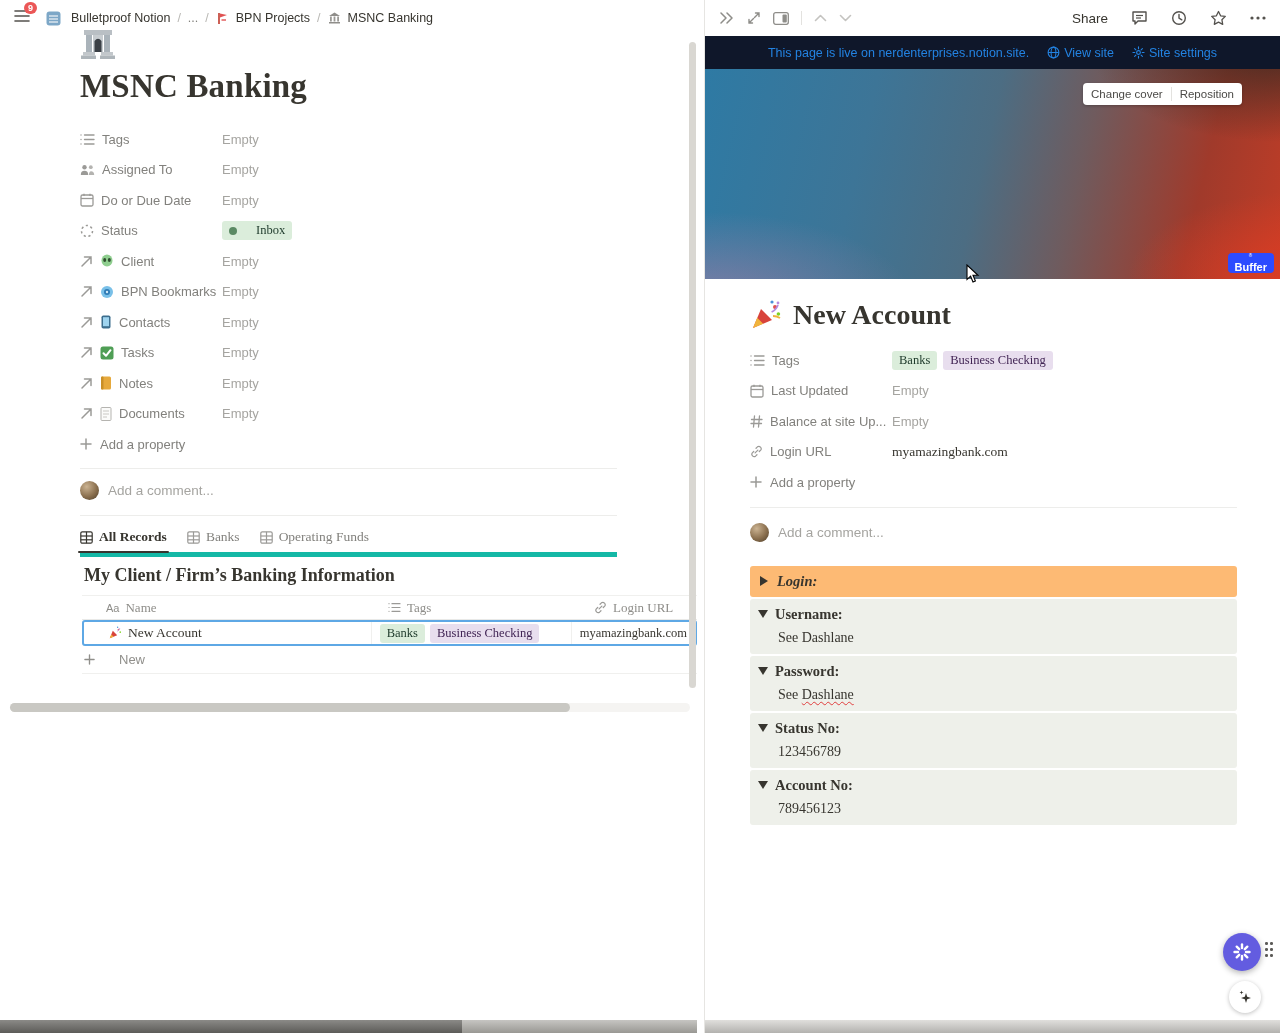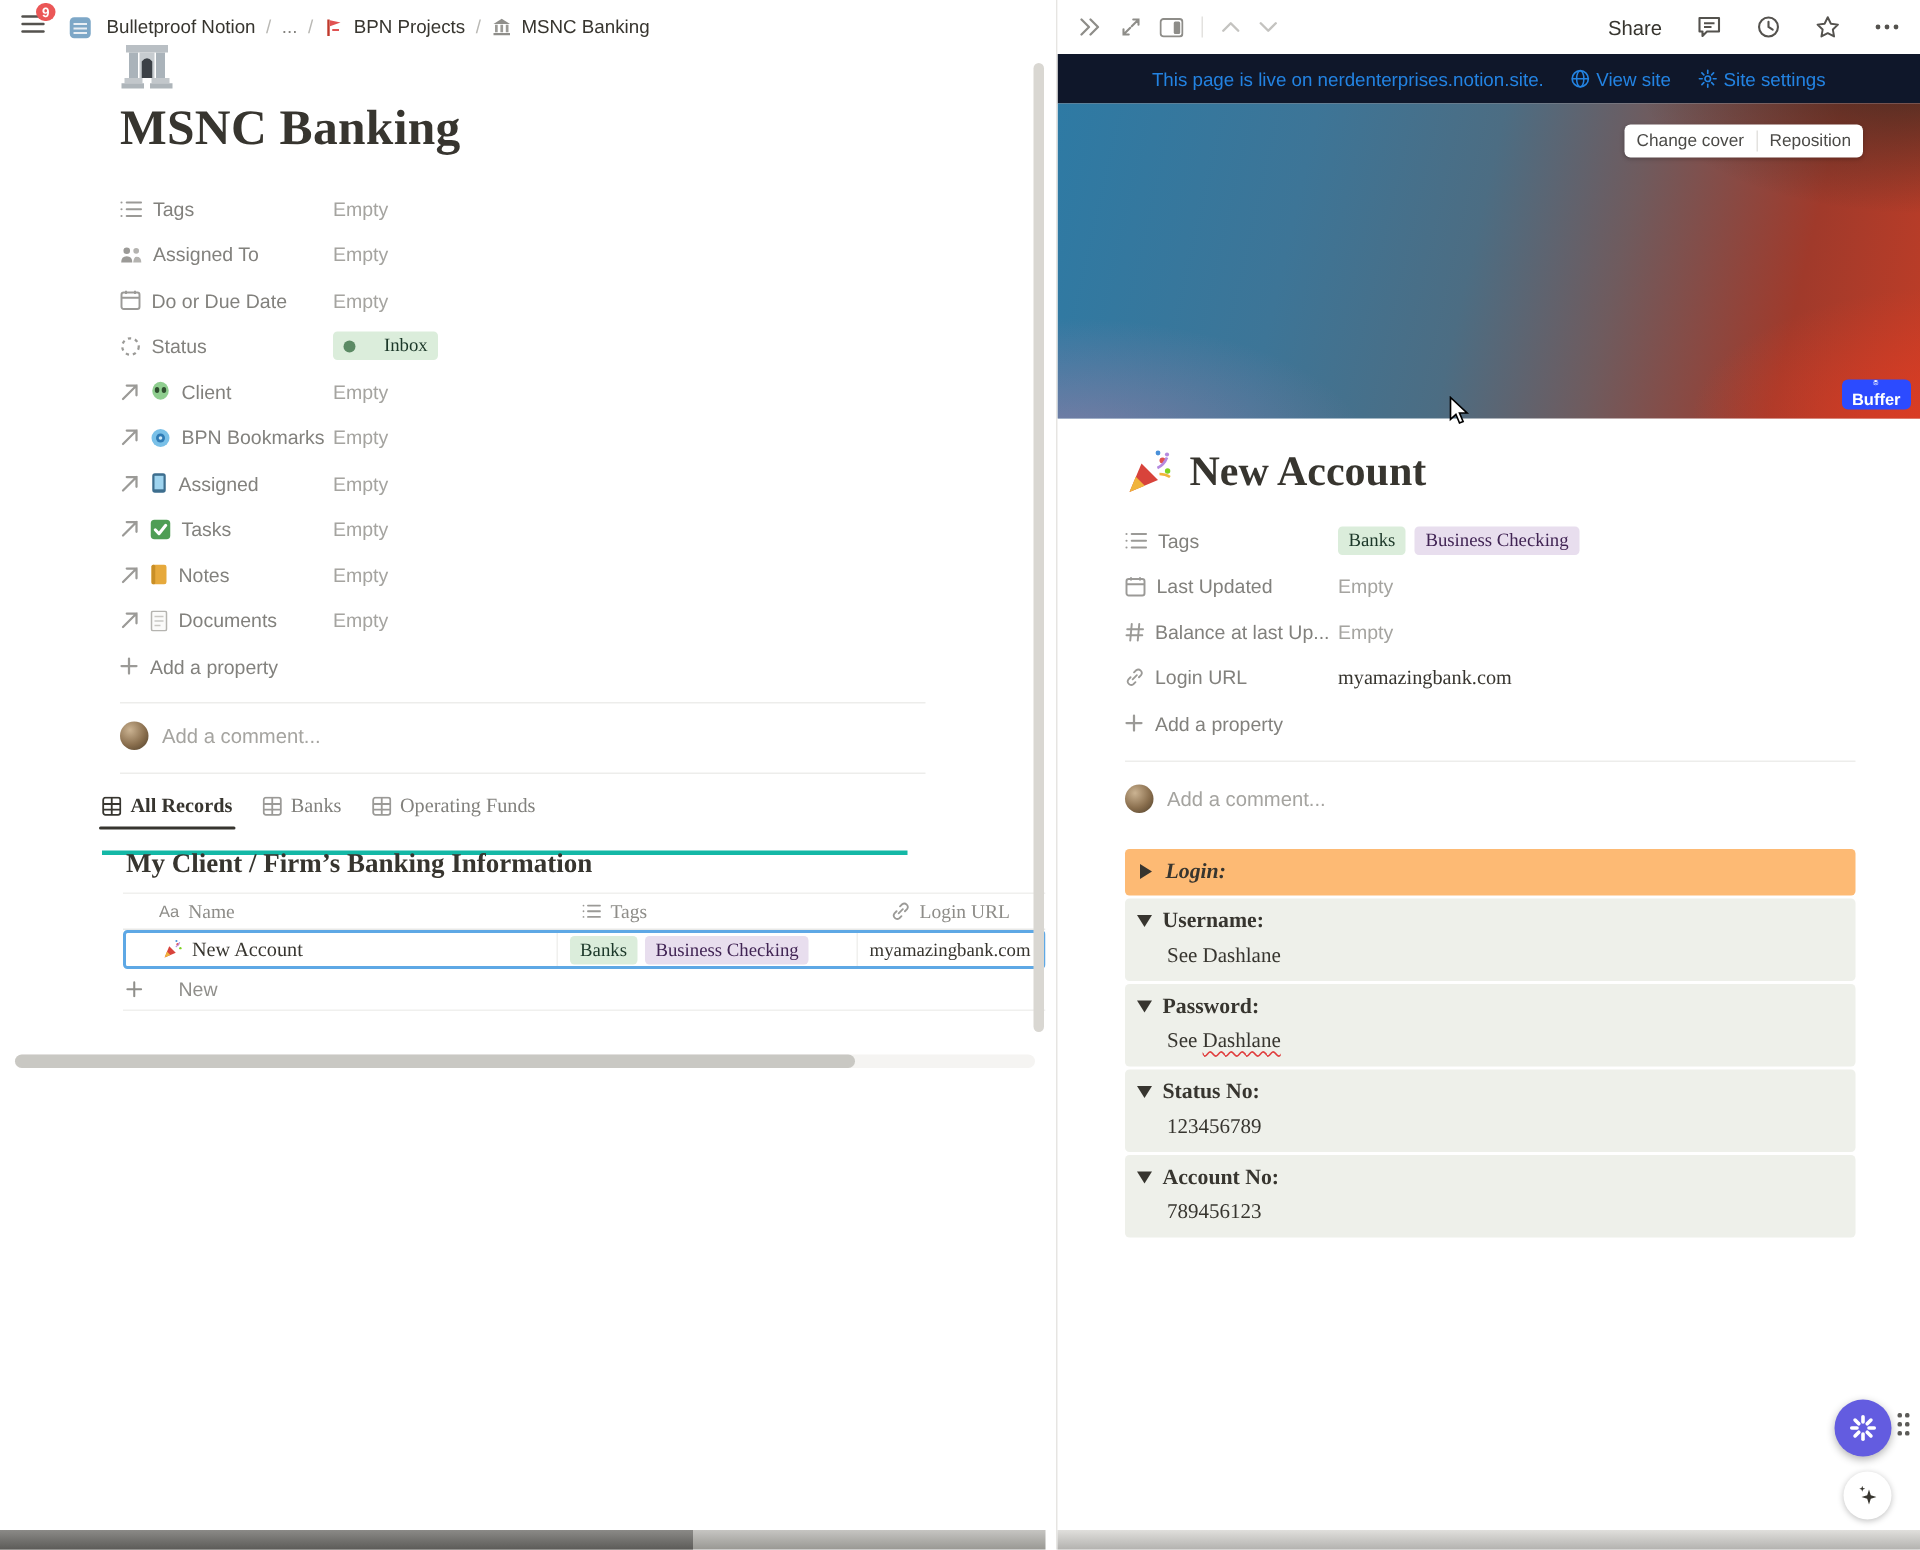"Assigned" span.lbl { text: Assigned -> Contacts }
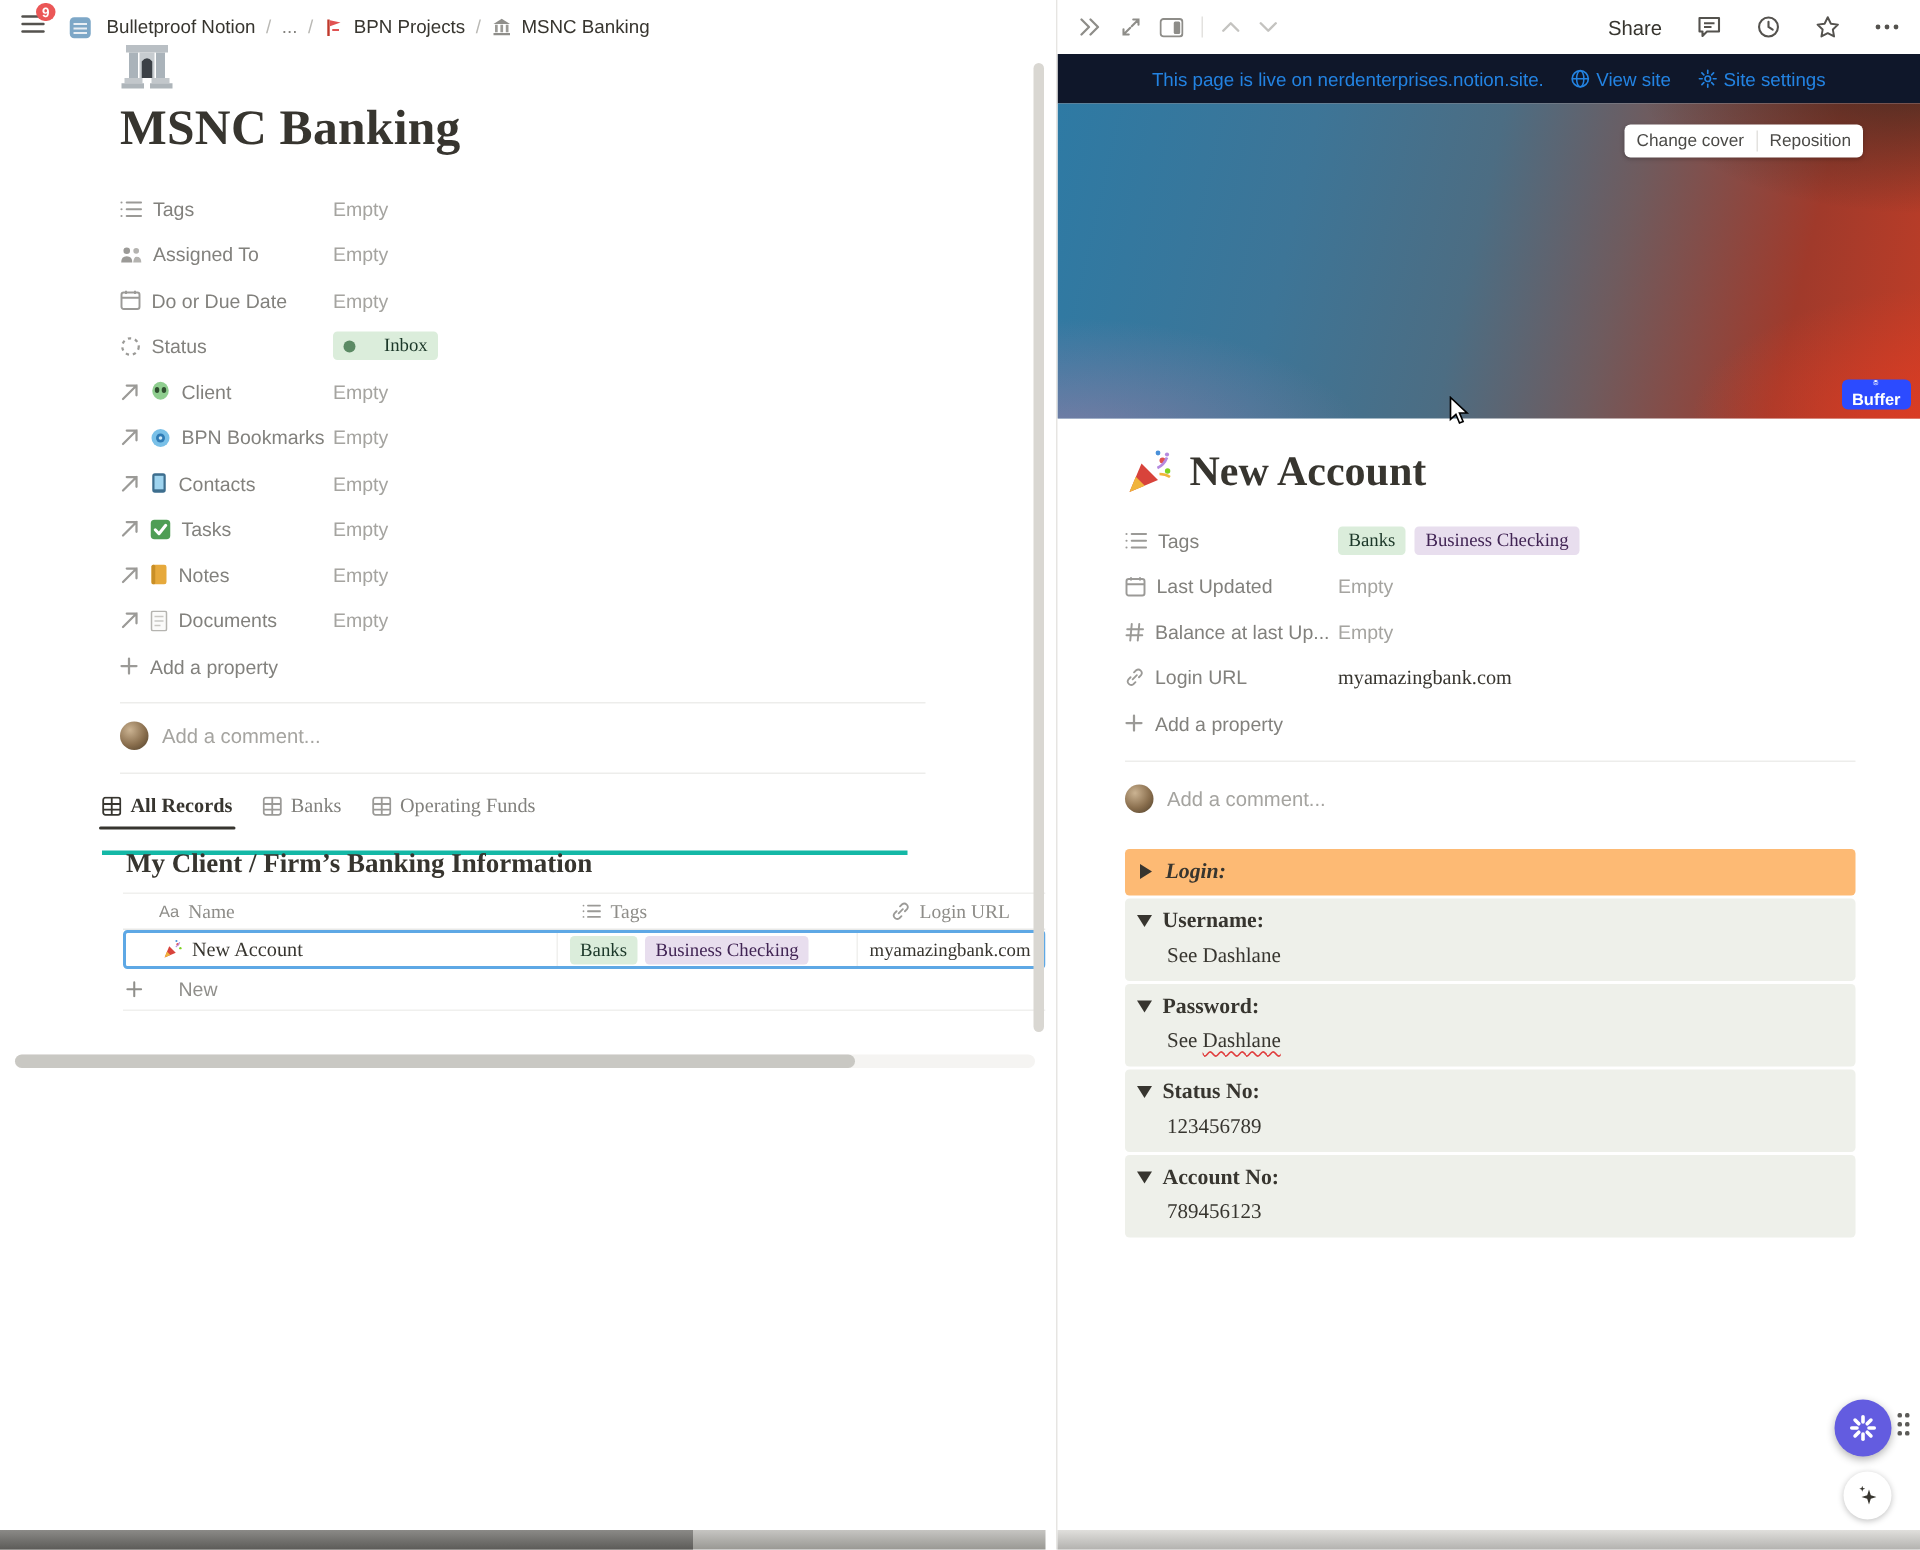"Balance at last Up..." span.lbl { text: last -> site }
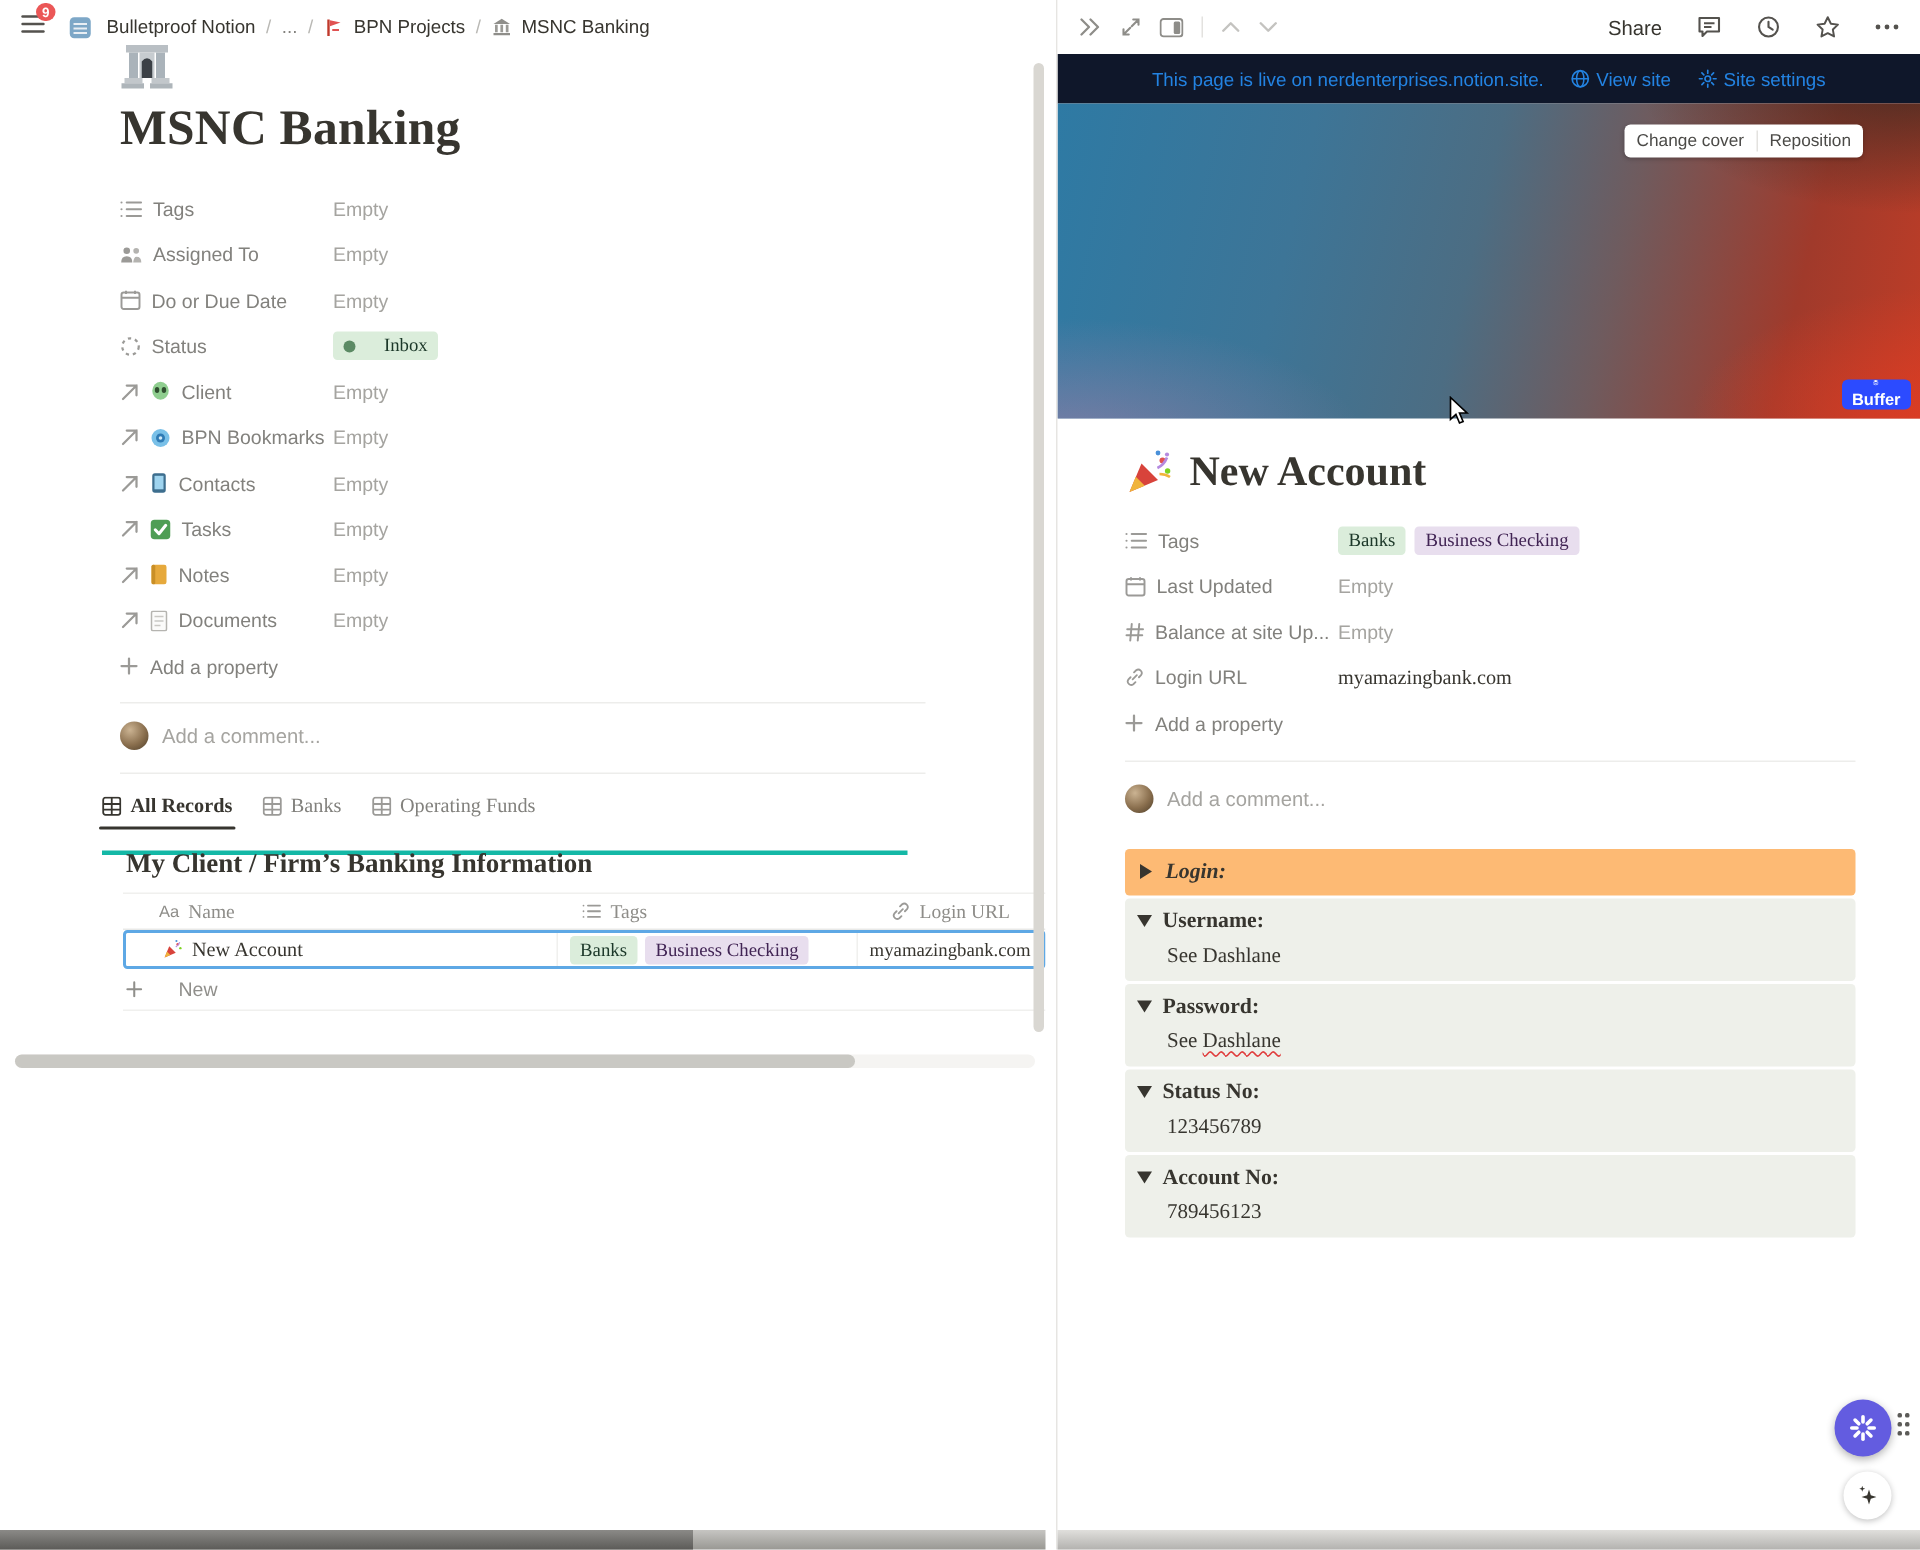"All Records" .tabs { border-bottom: 3px solid #14b8a6 -> 5px solid #14b8a6; left: 68px -> 80px; padding-bottom: 22px -> 7px }
